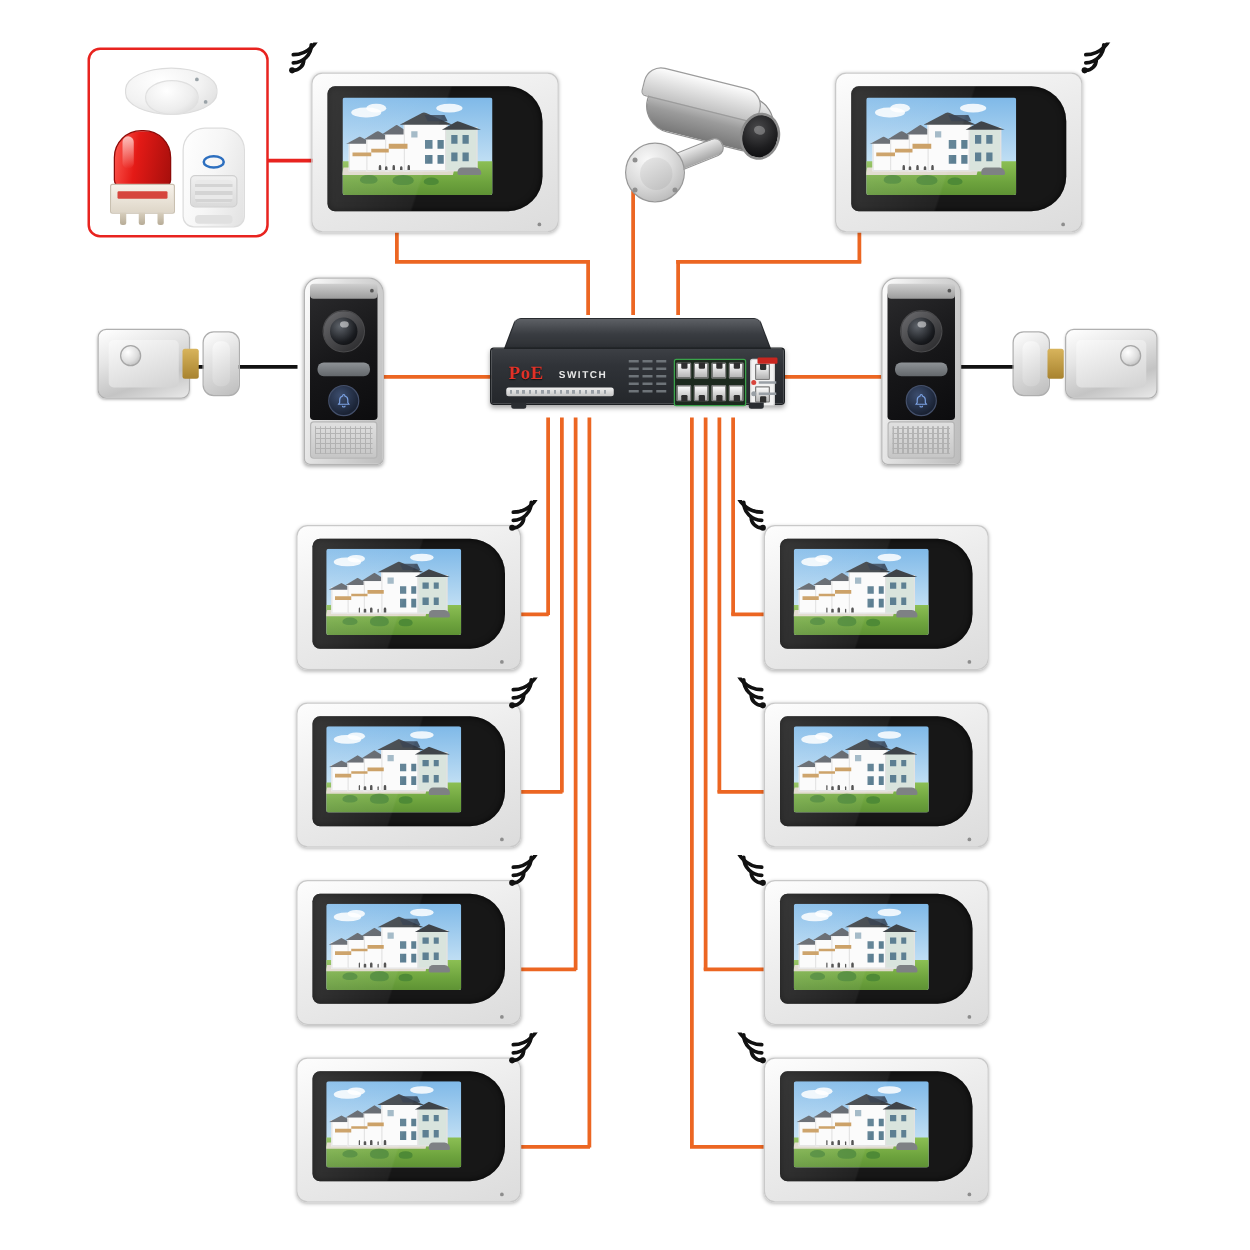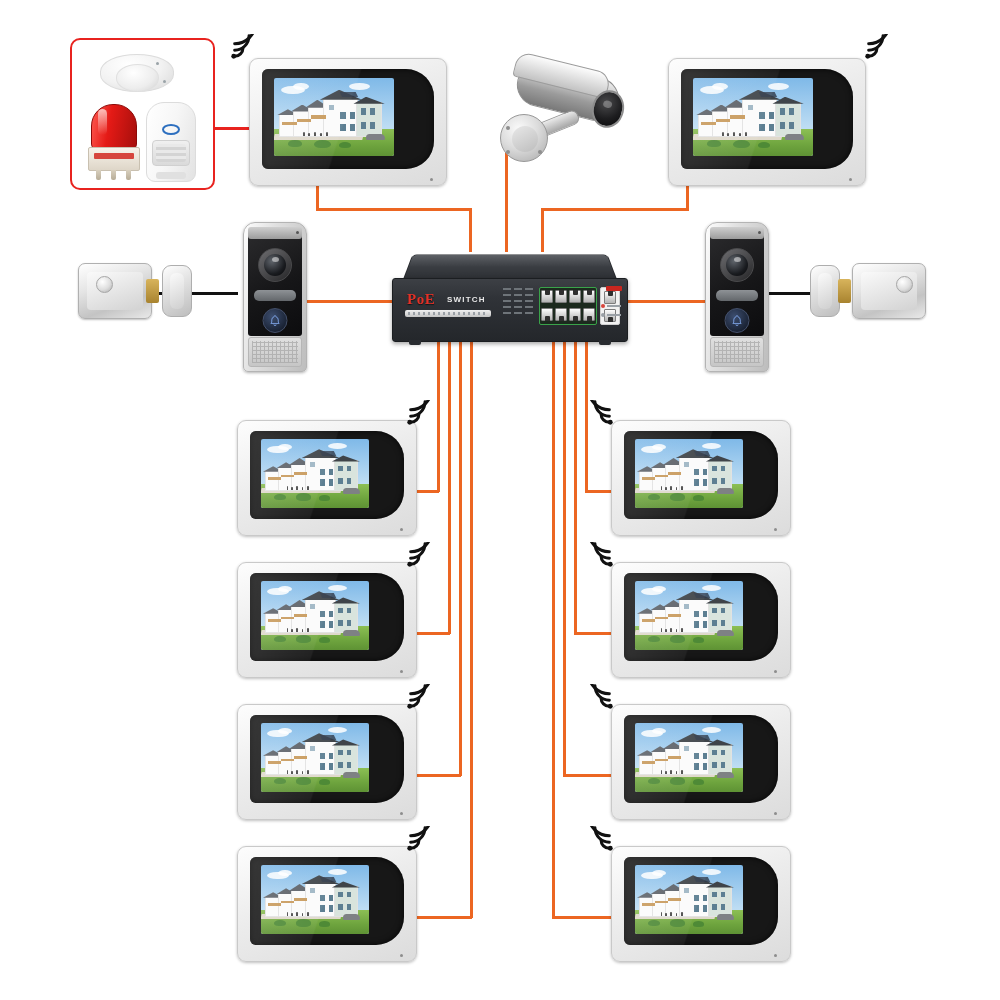"PoE" .sw-face { height: 64px -> 46px }
